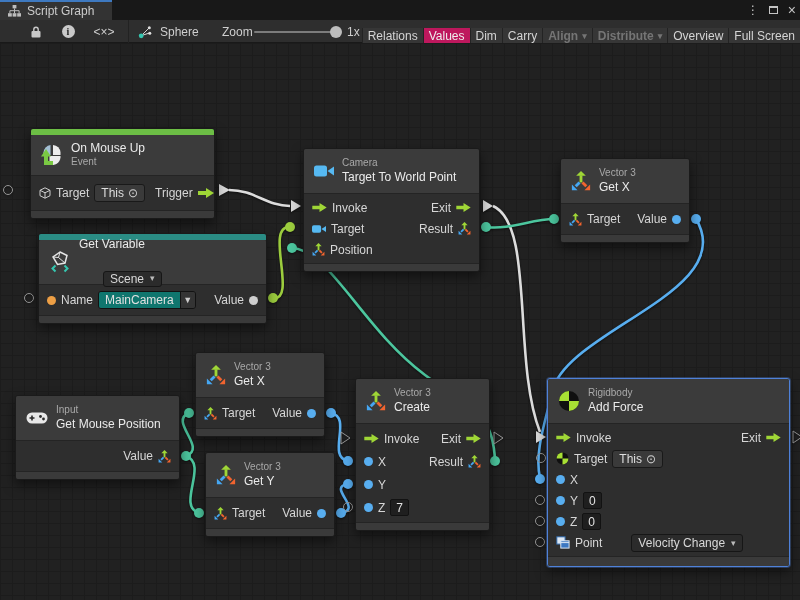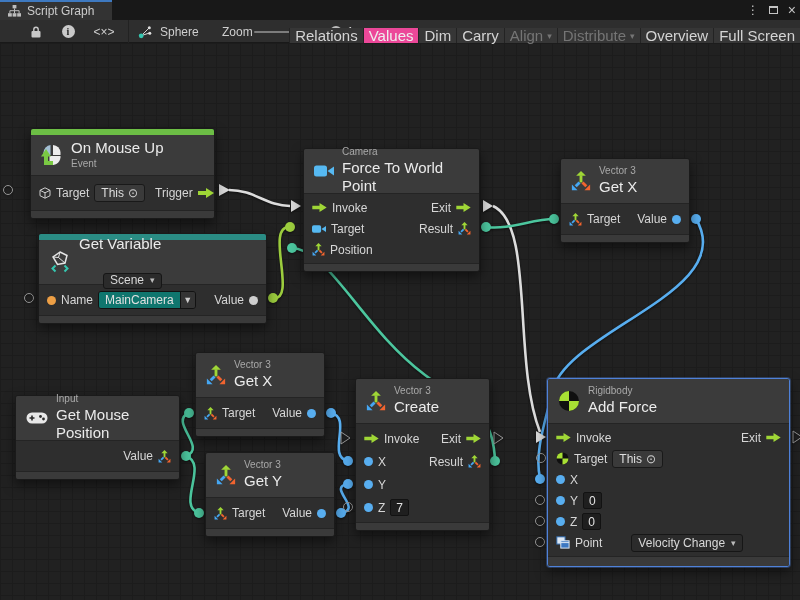"Relations" .tb-btn { font-size: 15px -> 12px }
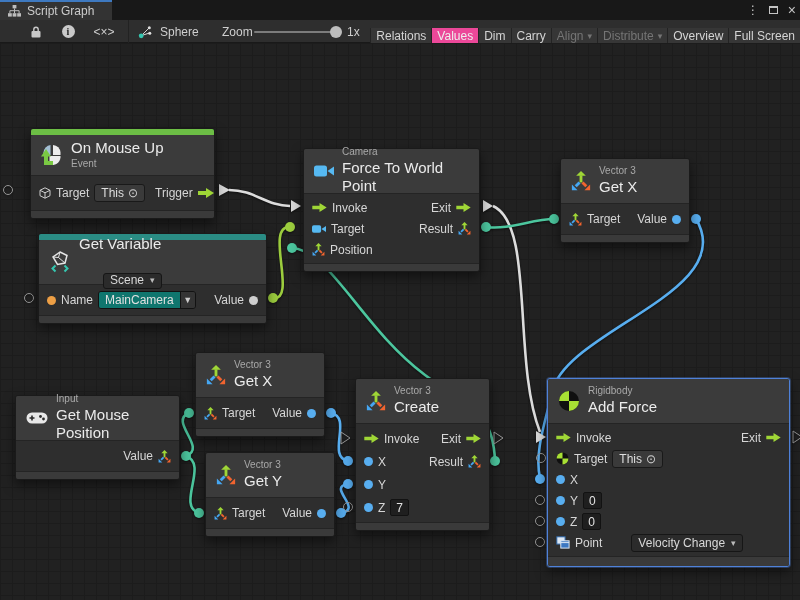"Values" .tb-btn.active { background: #ec4899 -> #be185d }
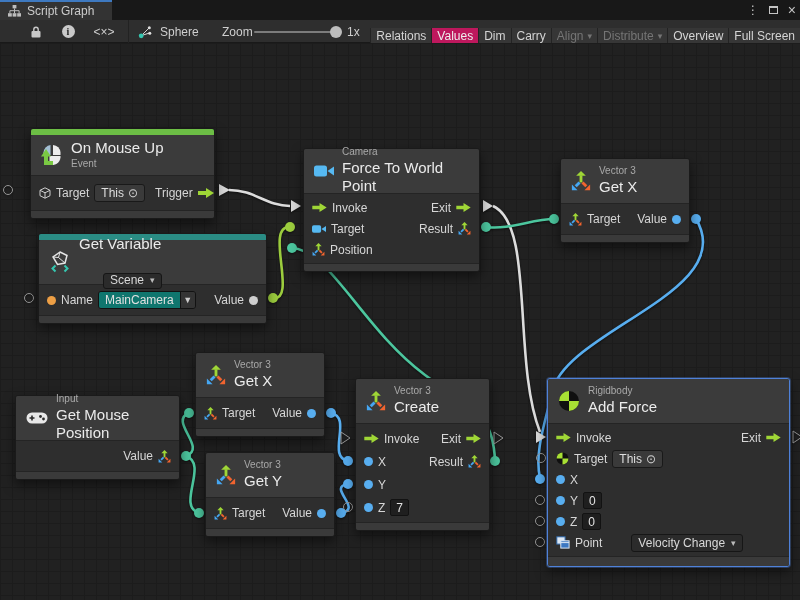"Align" .tb-btn.disabled { font-weight: none -> bold }
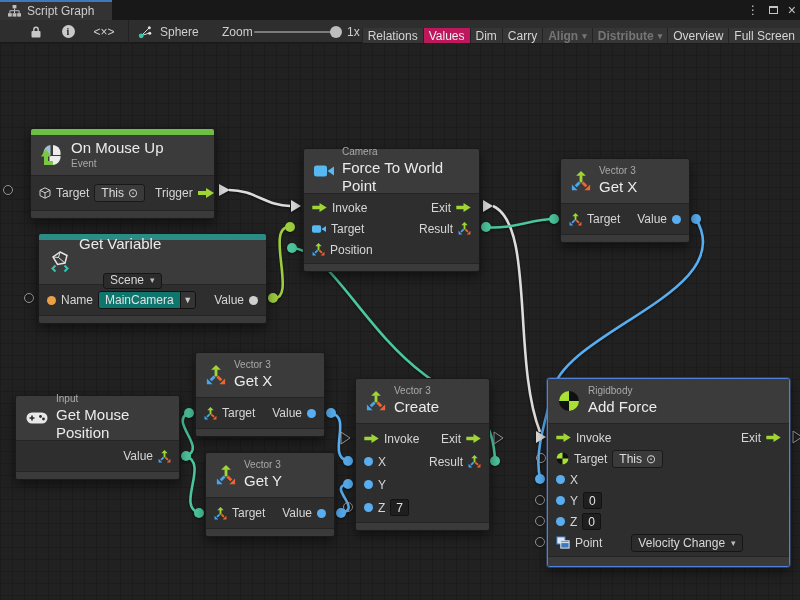"On Mouse Up" .ttl { font-size: 15px -> 12px }
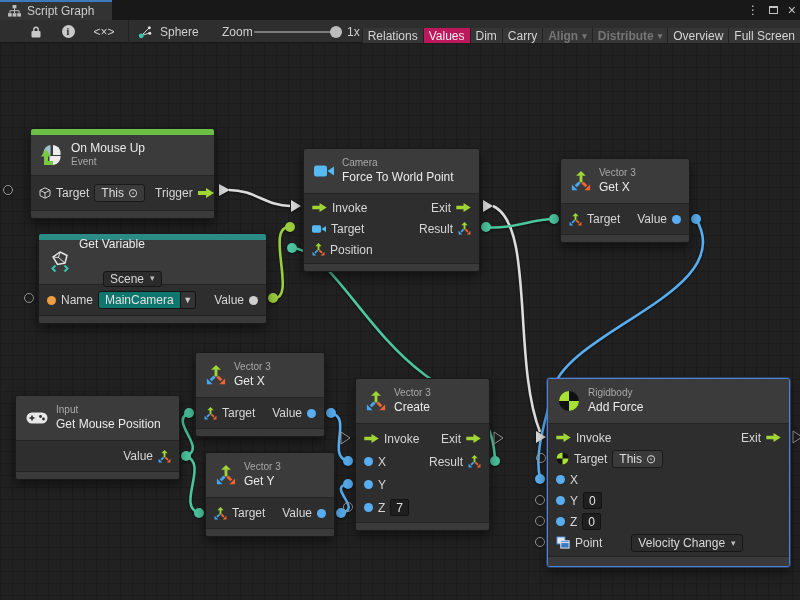"Force To World Point" div.ttl { text: Force -> Target }
